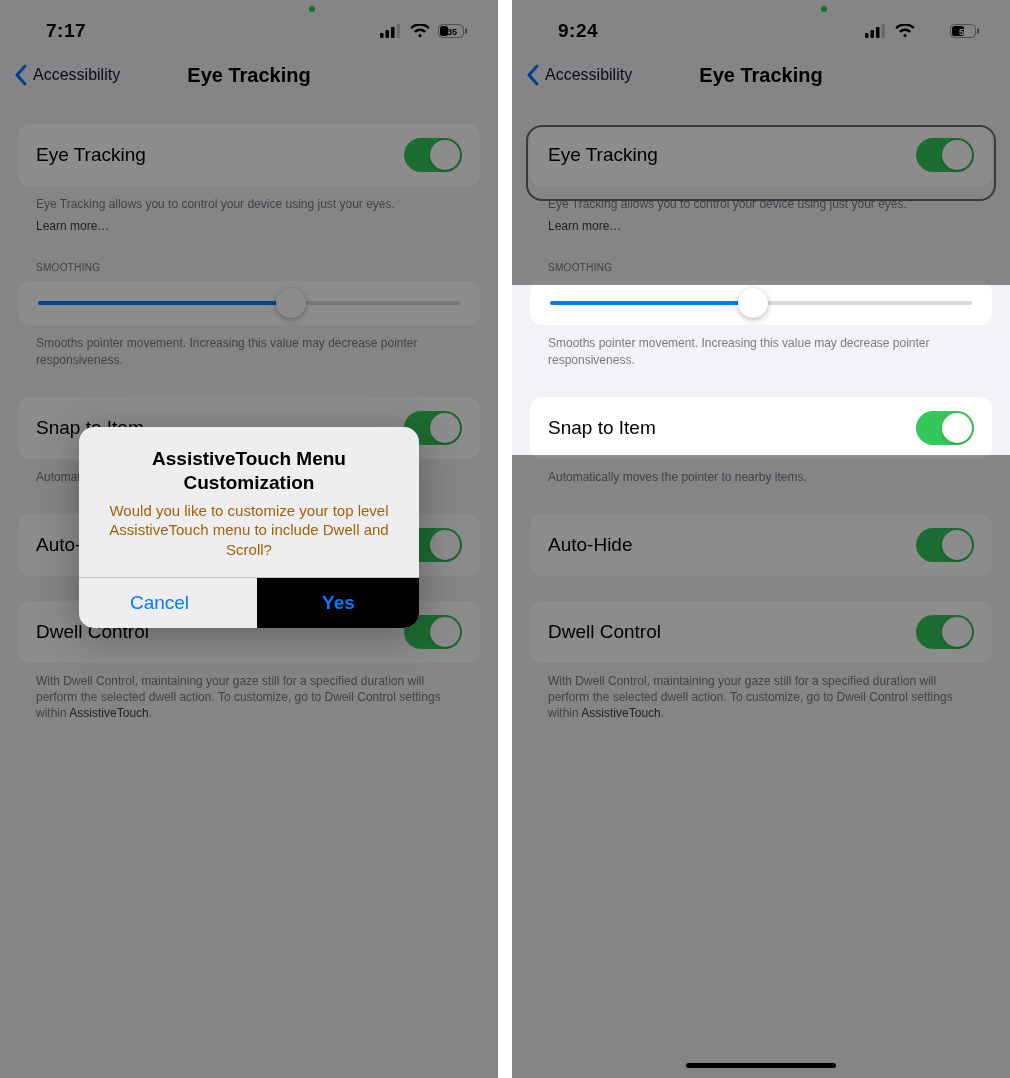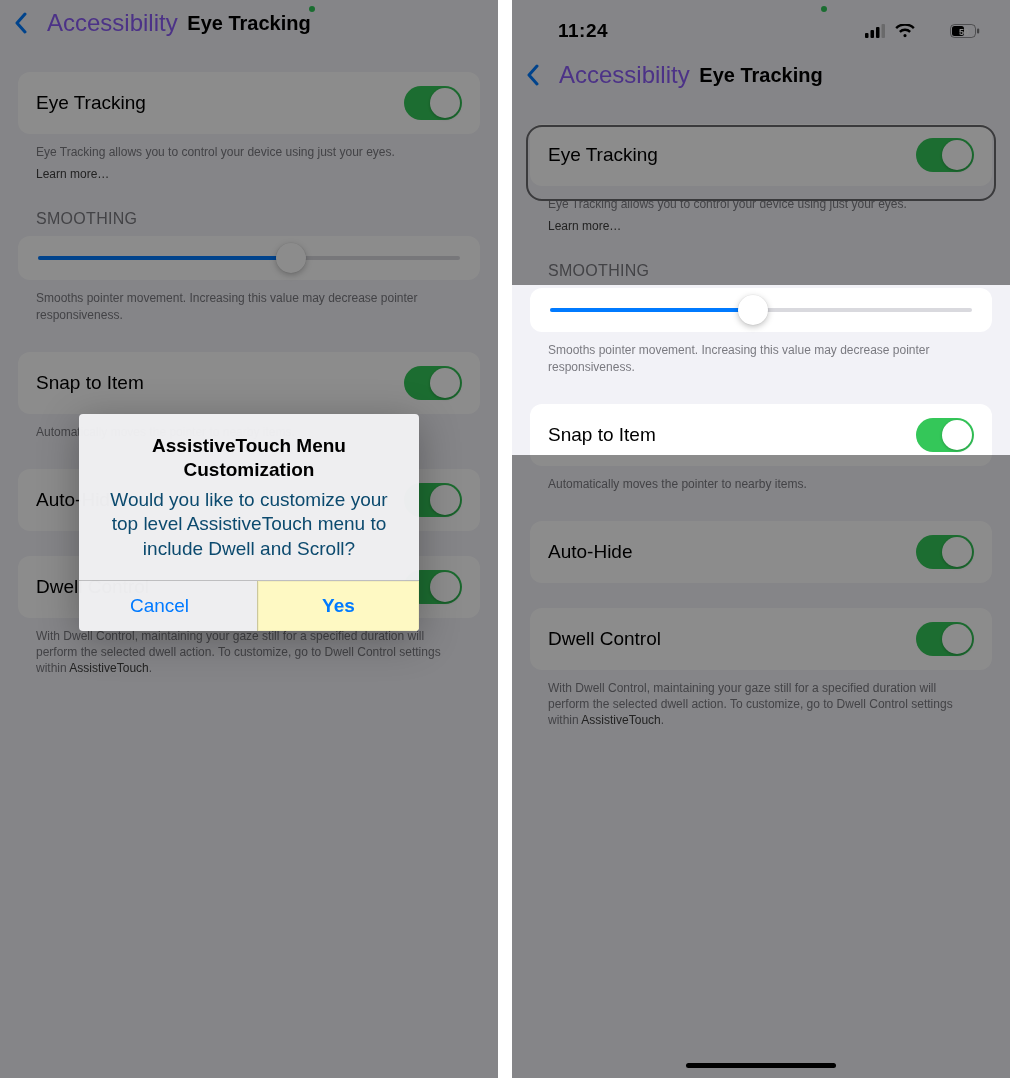"7:17" div.statusbar { html: none -> <div> <span>7:17</span> <span> <svg> <rect></rect> <rect></rect> <rect></rect> <rect></rect> </svg> <svg> <path></path> </svg> <span> <svg> <rect></rect> <rect></rect> <rect></rect> <text>35</text> </svg> </span> </span> </div> }
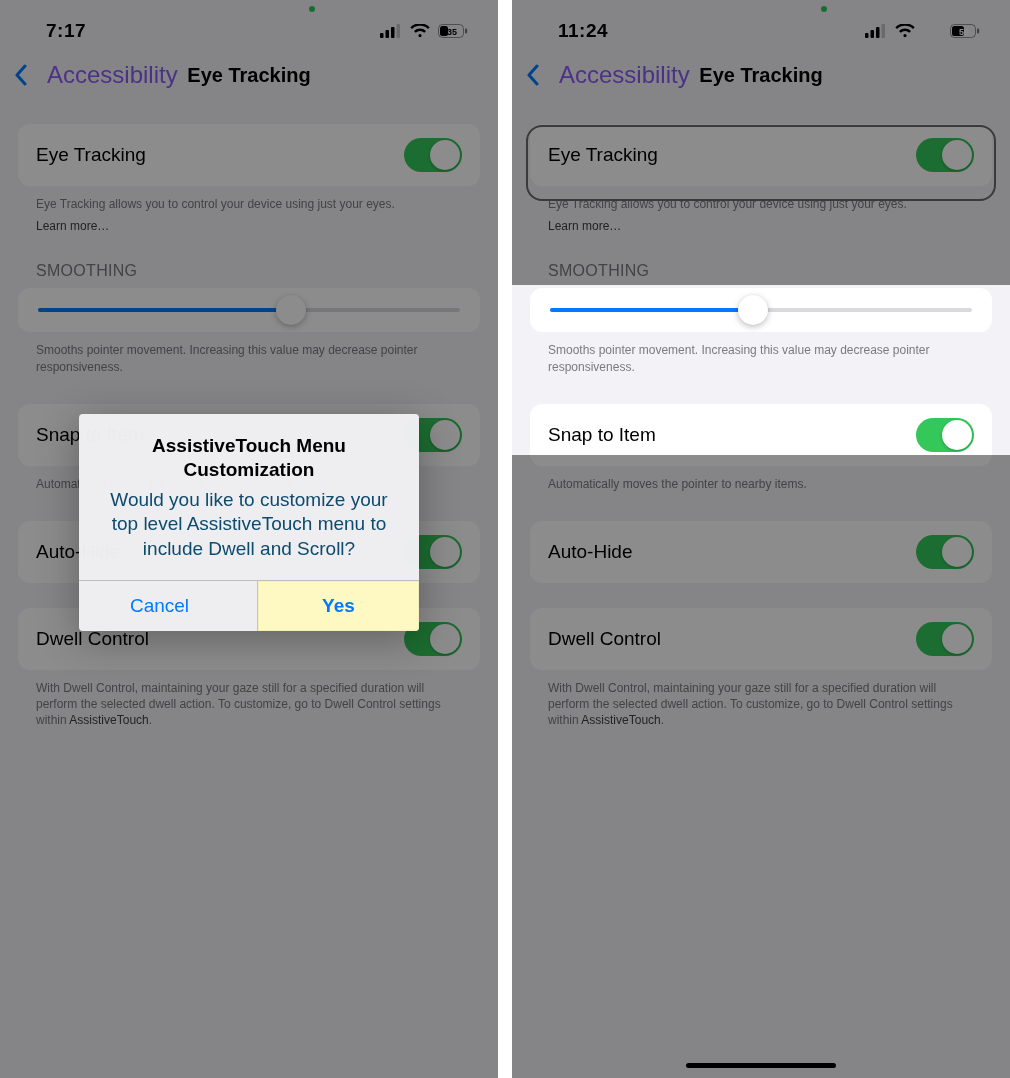"11:24" span.time { text: 11:24 -> 9:24 }
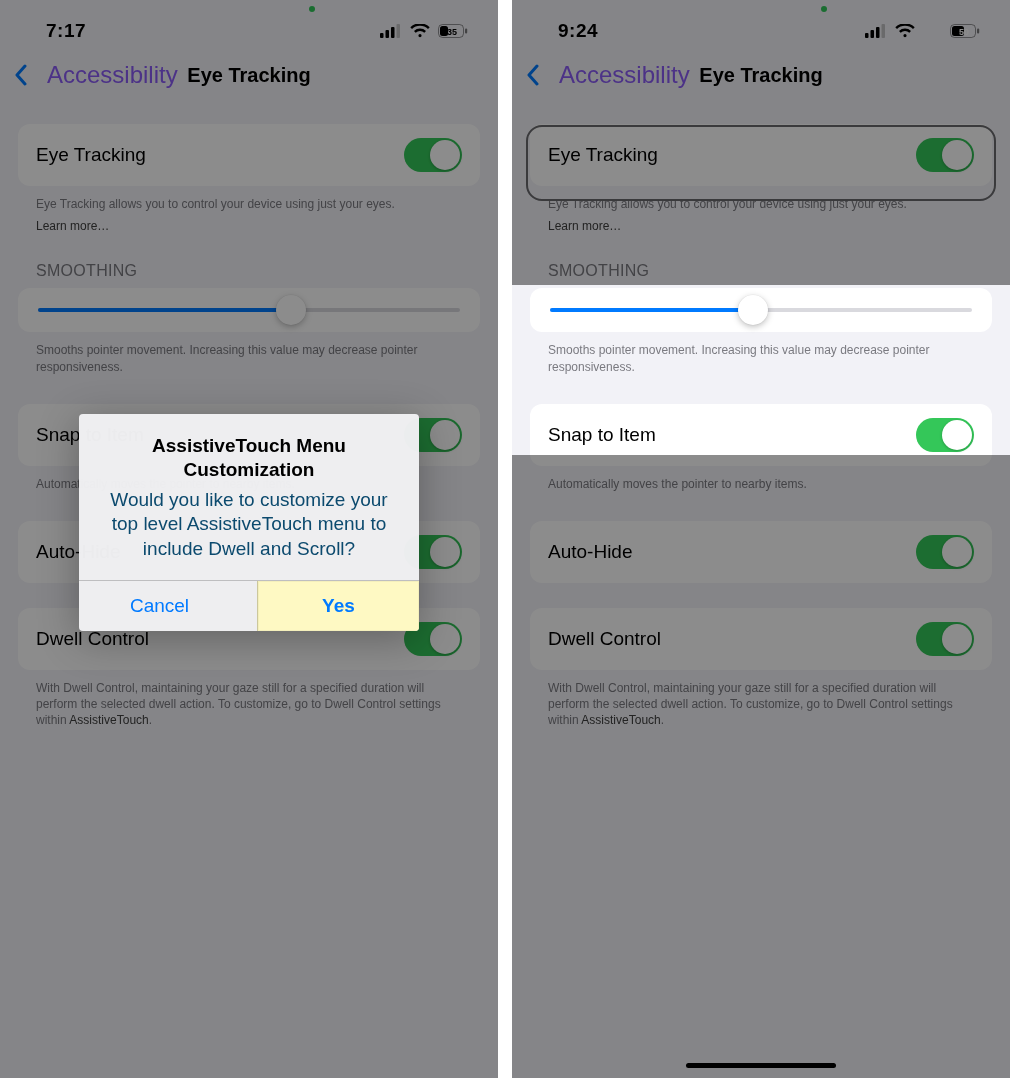"Accessibility" .back { color: #8b5cf6 -> #0f172a; font-size: 24px -> 16px; gap: 18px -> 4px }
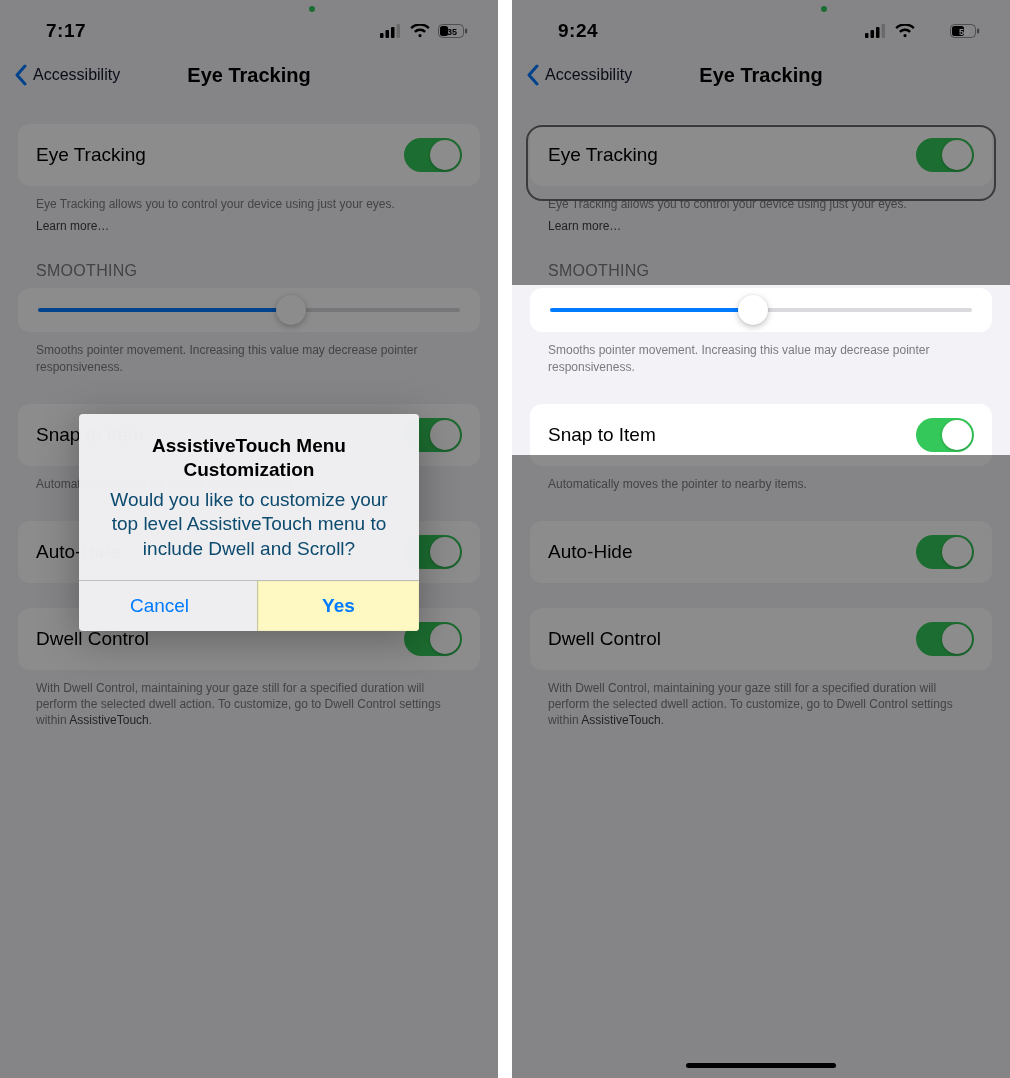"SMOOTHING" .section-header { font-size: 16px -> 10px }
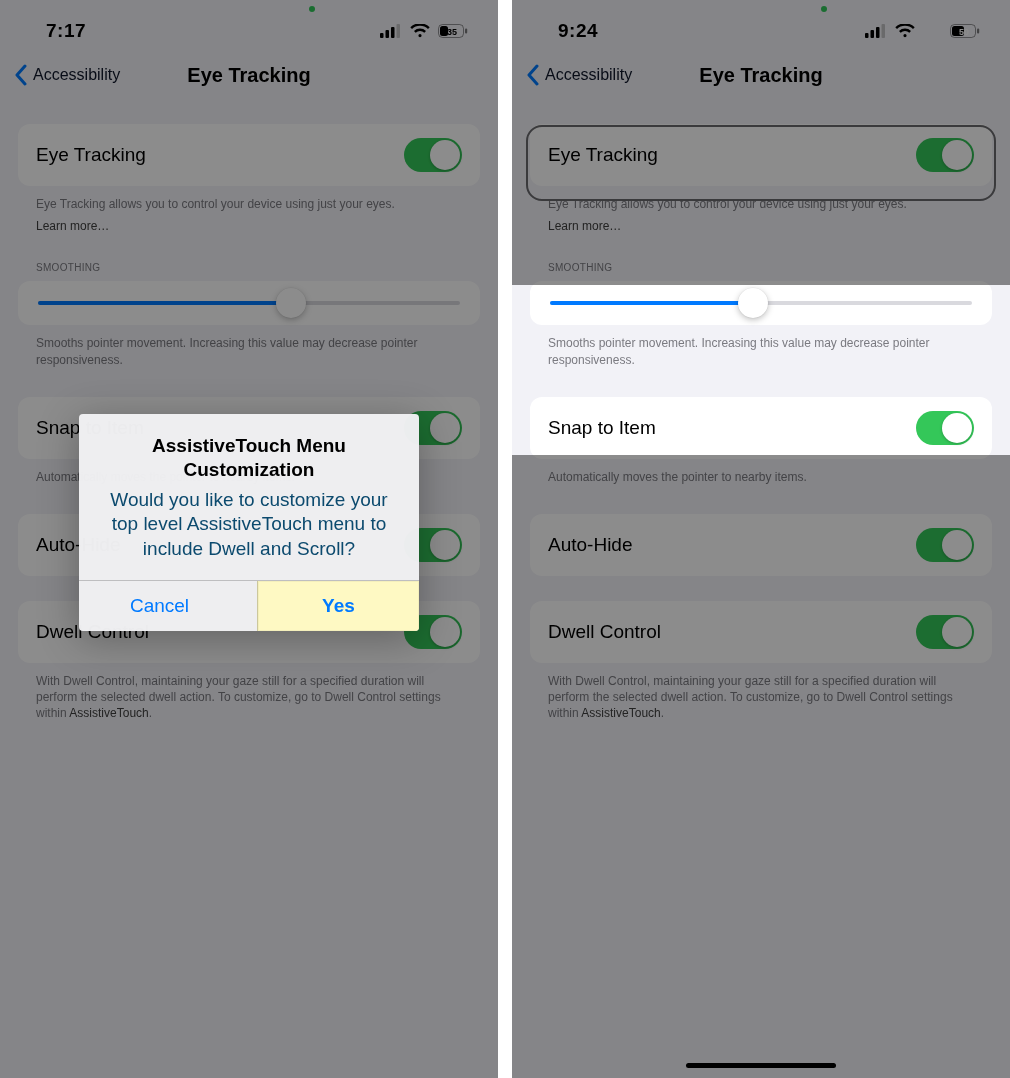"AssistiveTouch Menu Customization" .alert { border-radius: 4px -> 15px; top: 414px -> 427px }
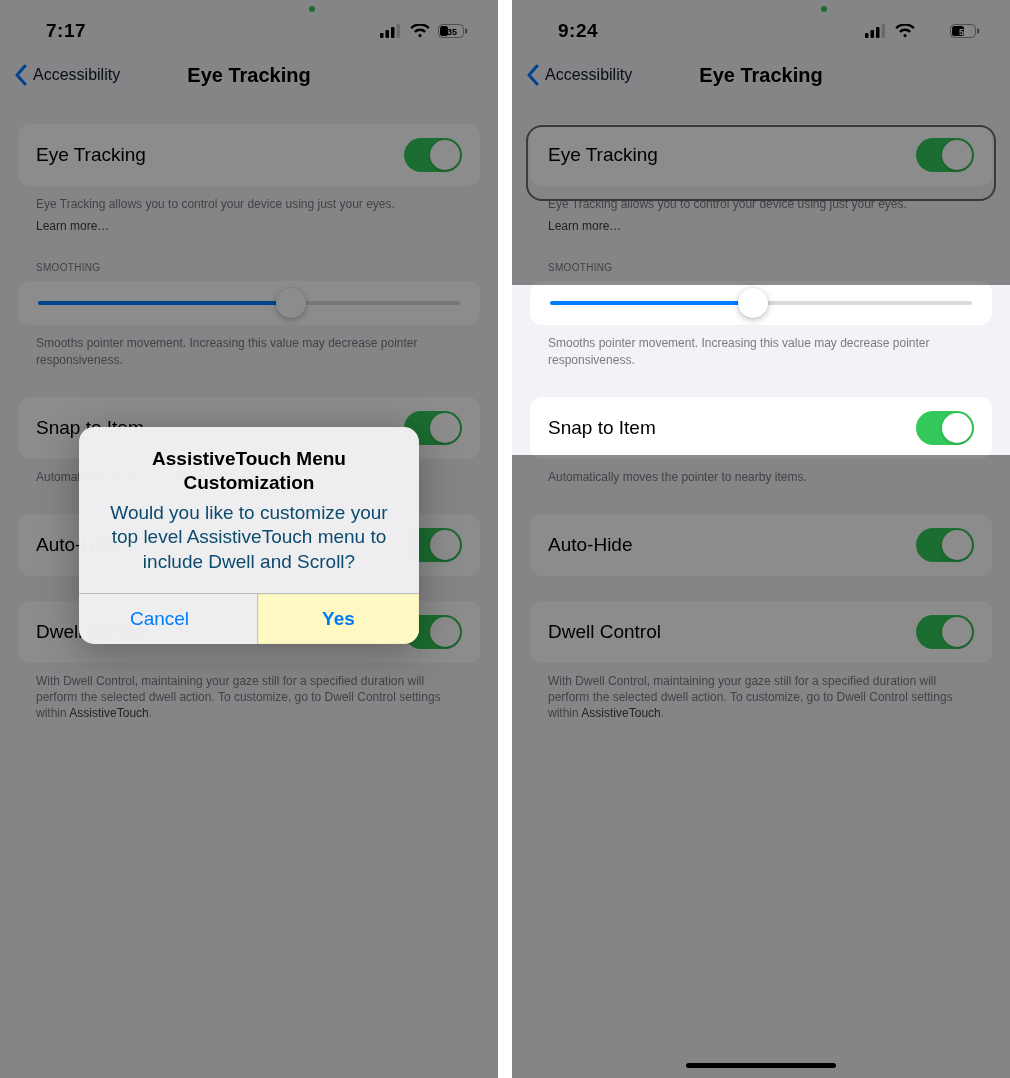"Would you like to customize" .alert-msg { color: #0c4a6e -> #a16207; font-size: 19px -> 15px }
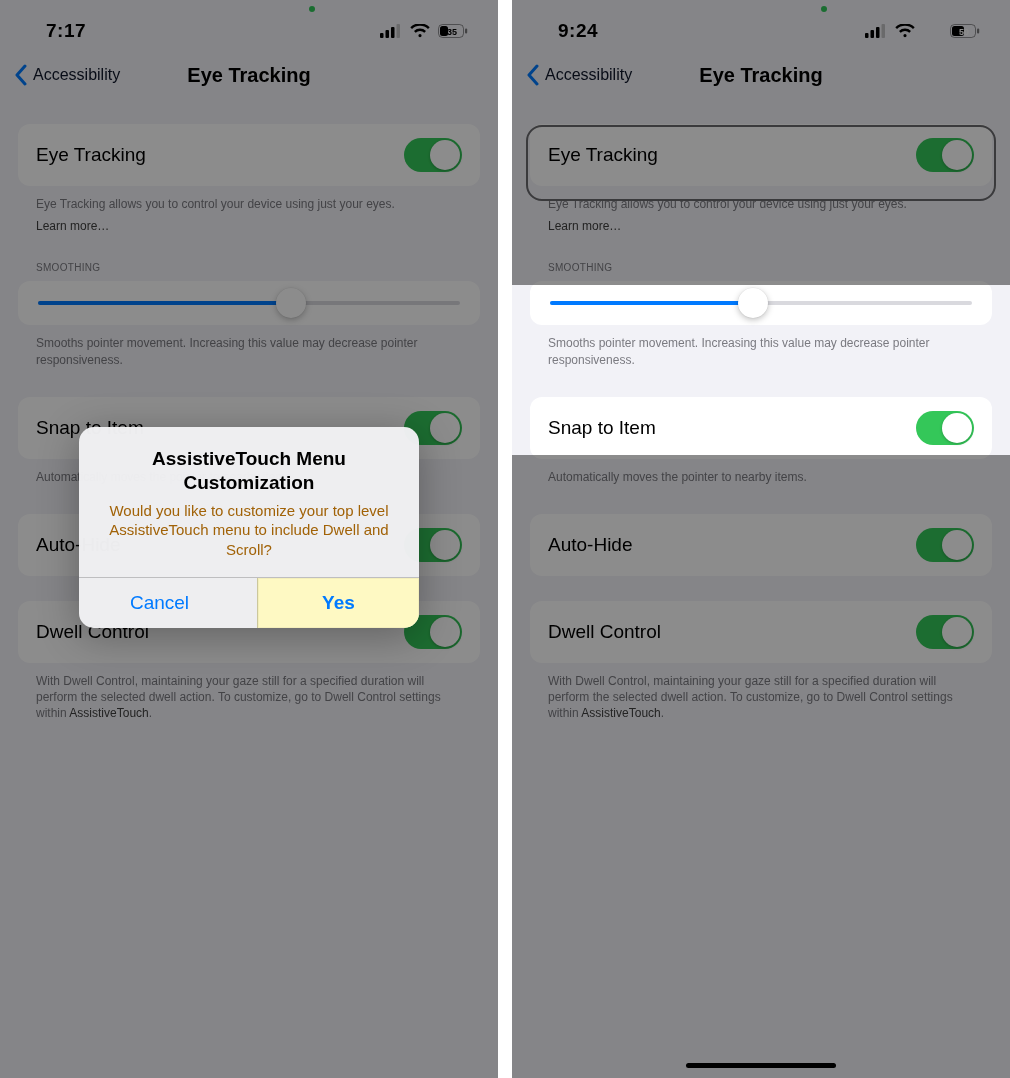"Yes" .alert-btn.primary.hili { background: #fef9c3 -> #000000 }
